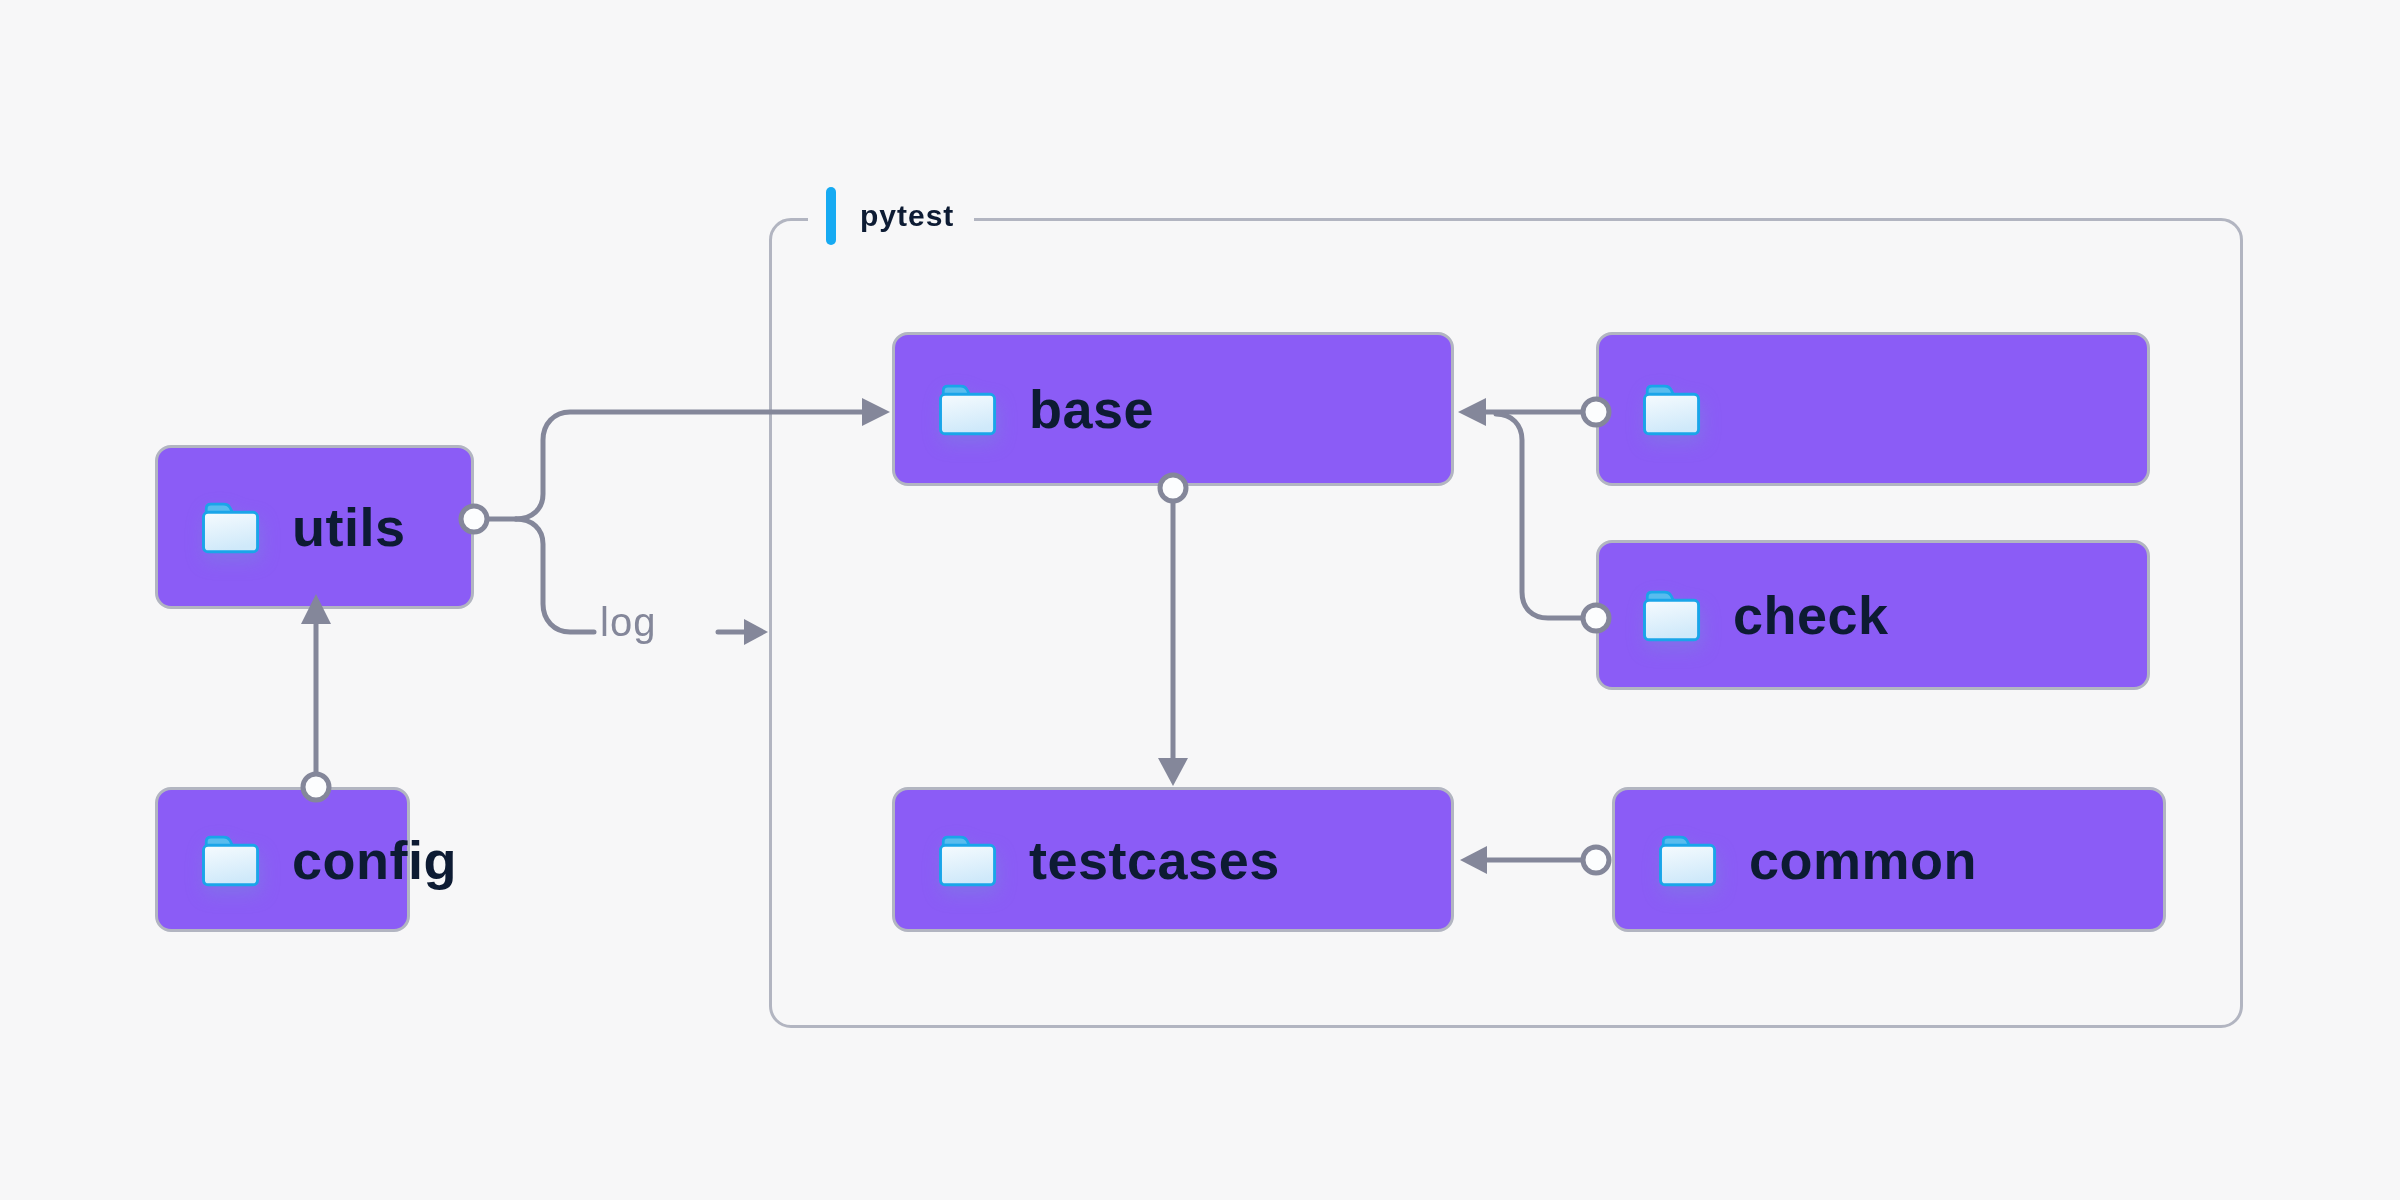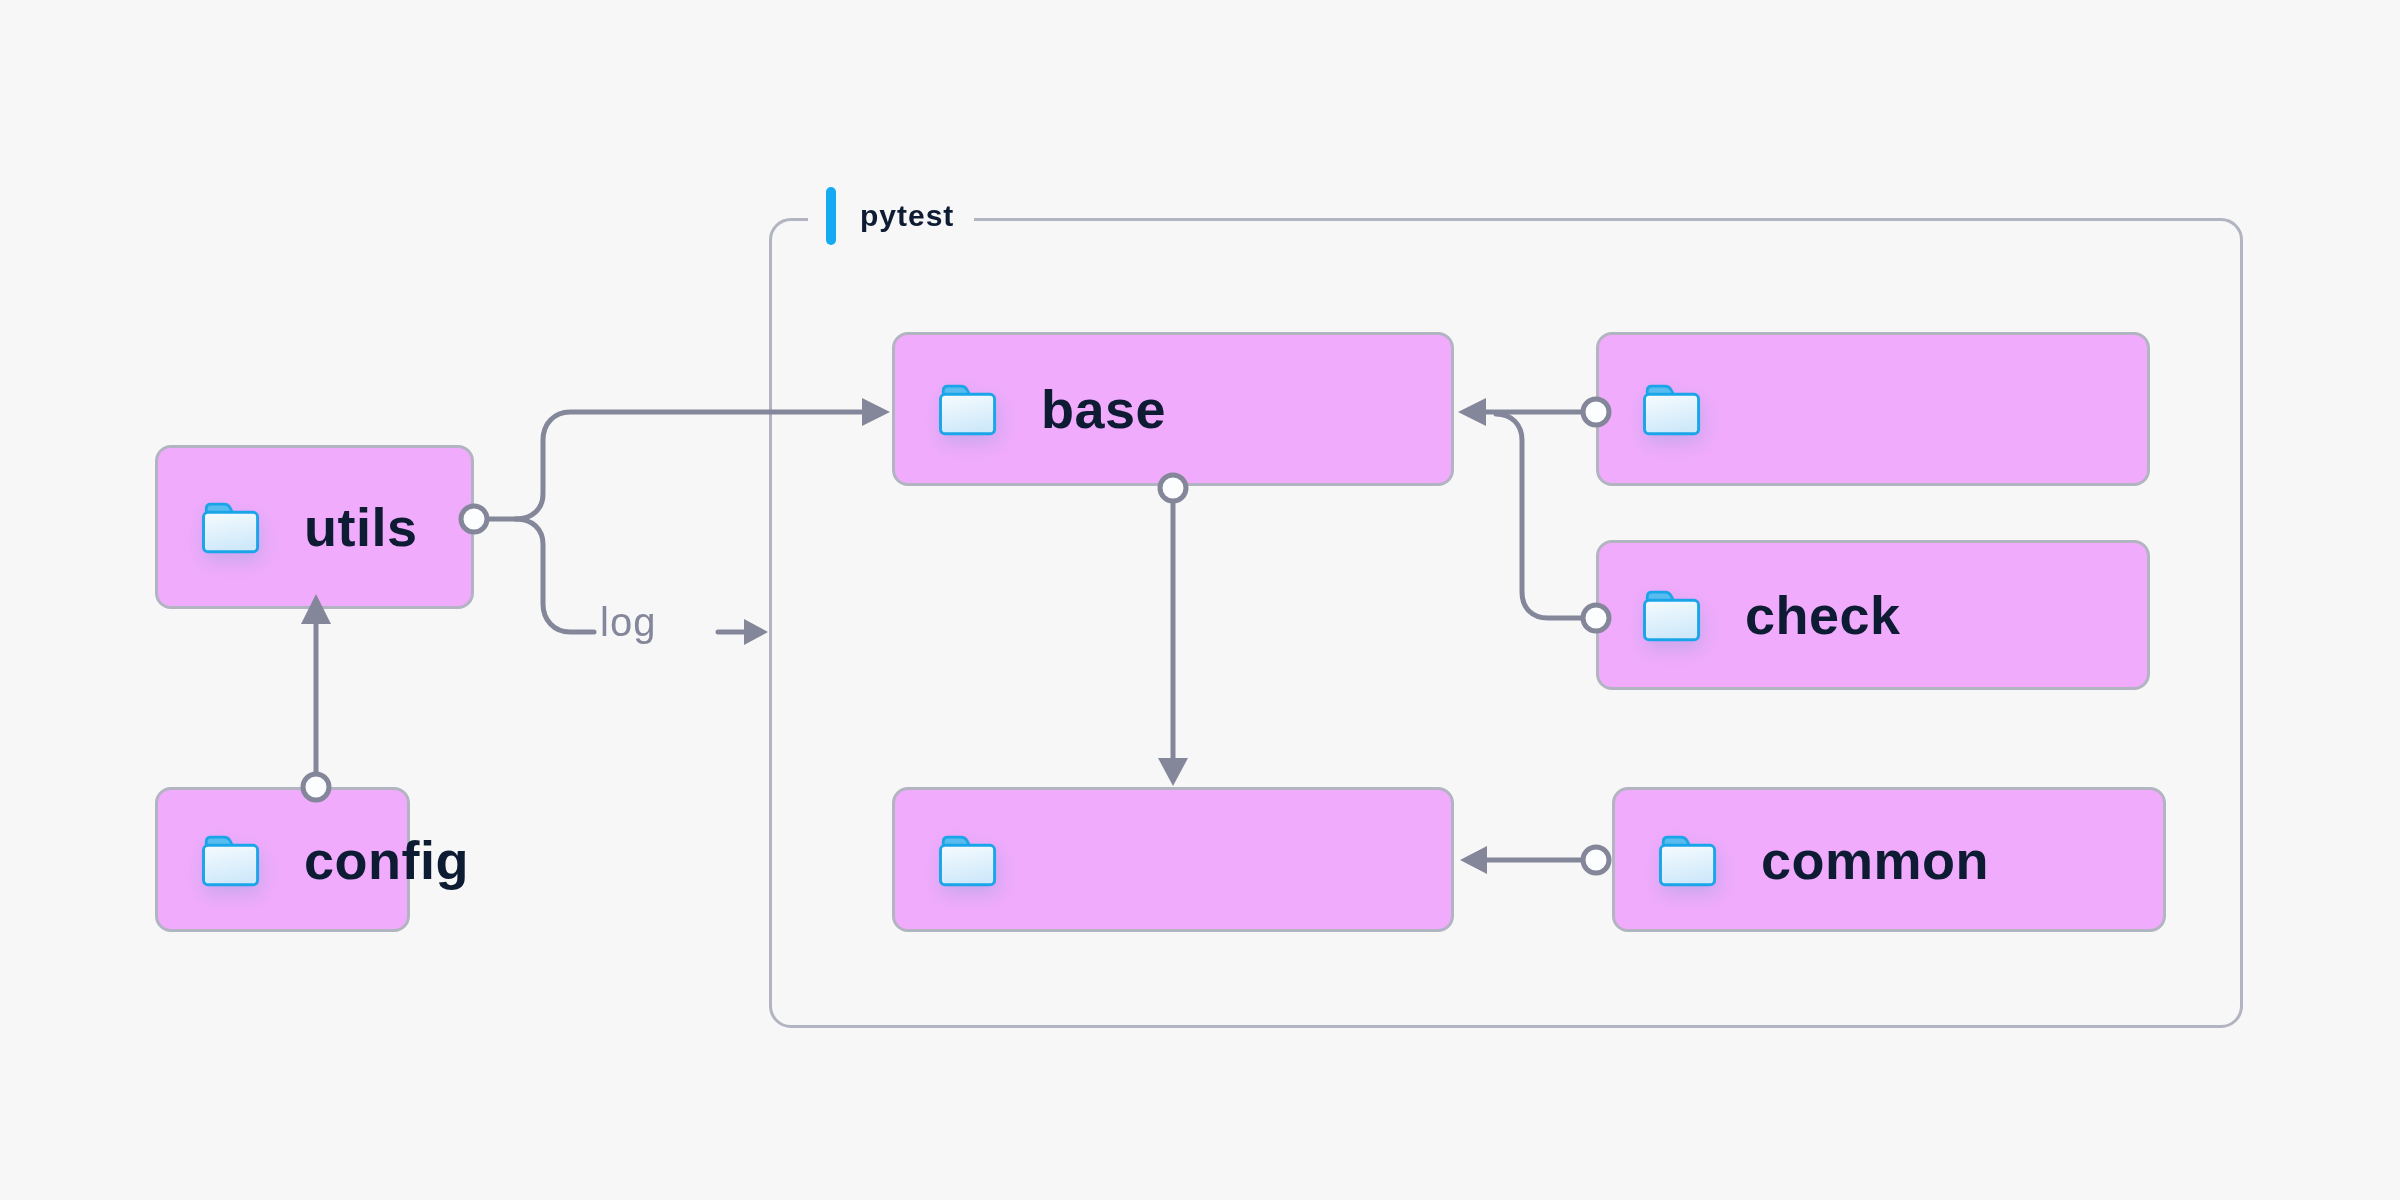"base" .node { background: #f0abfc -> #8b5cf6; gap: 40px -> 28px }
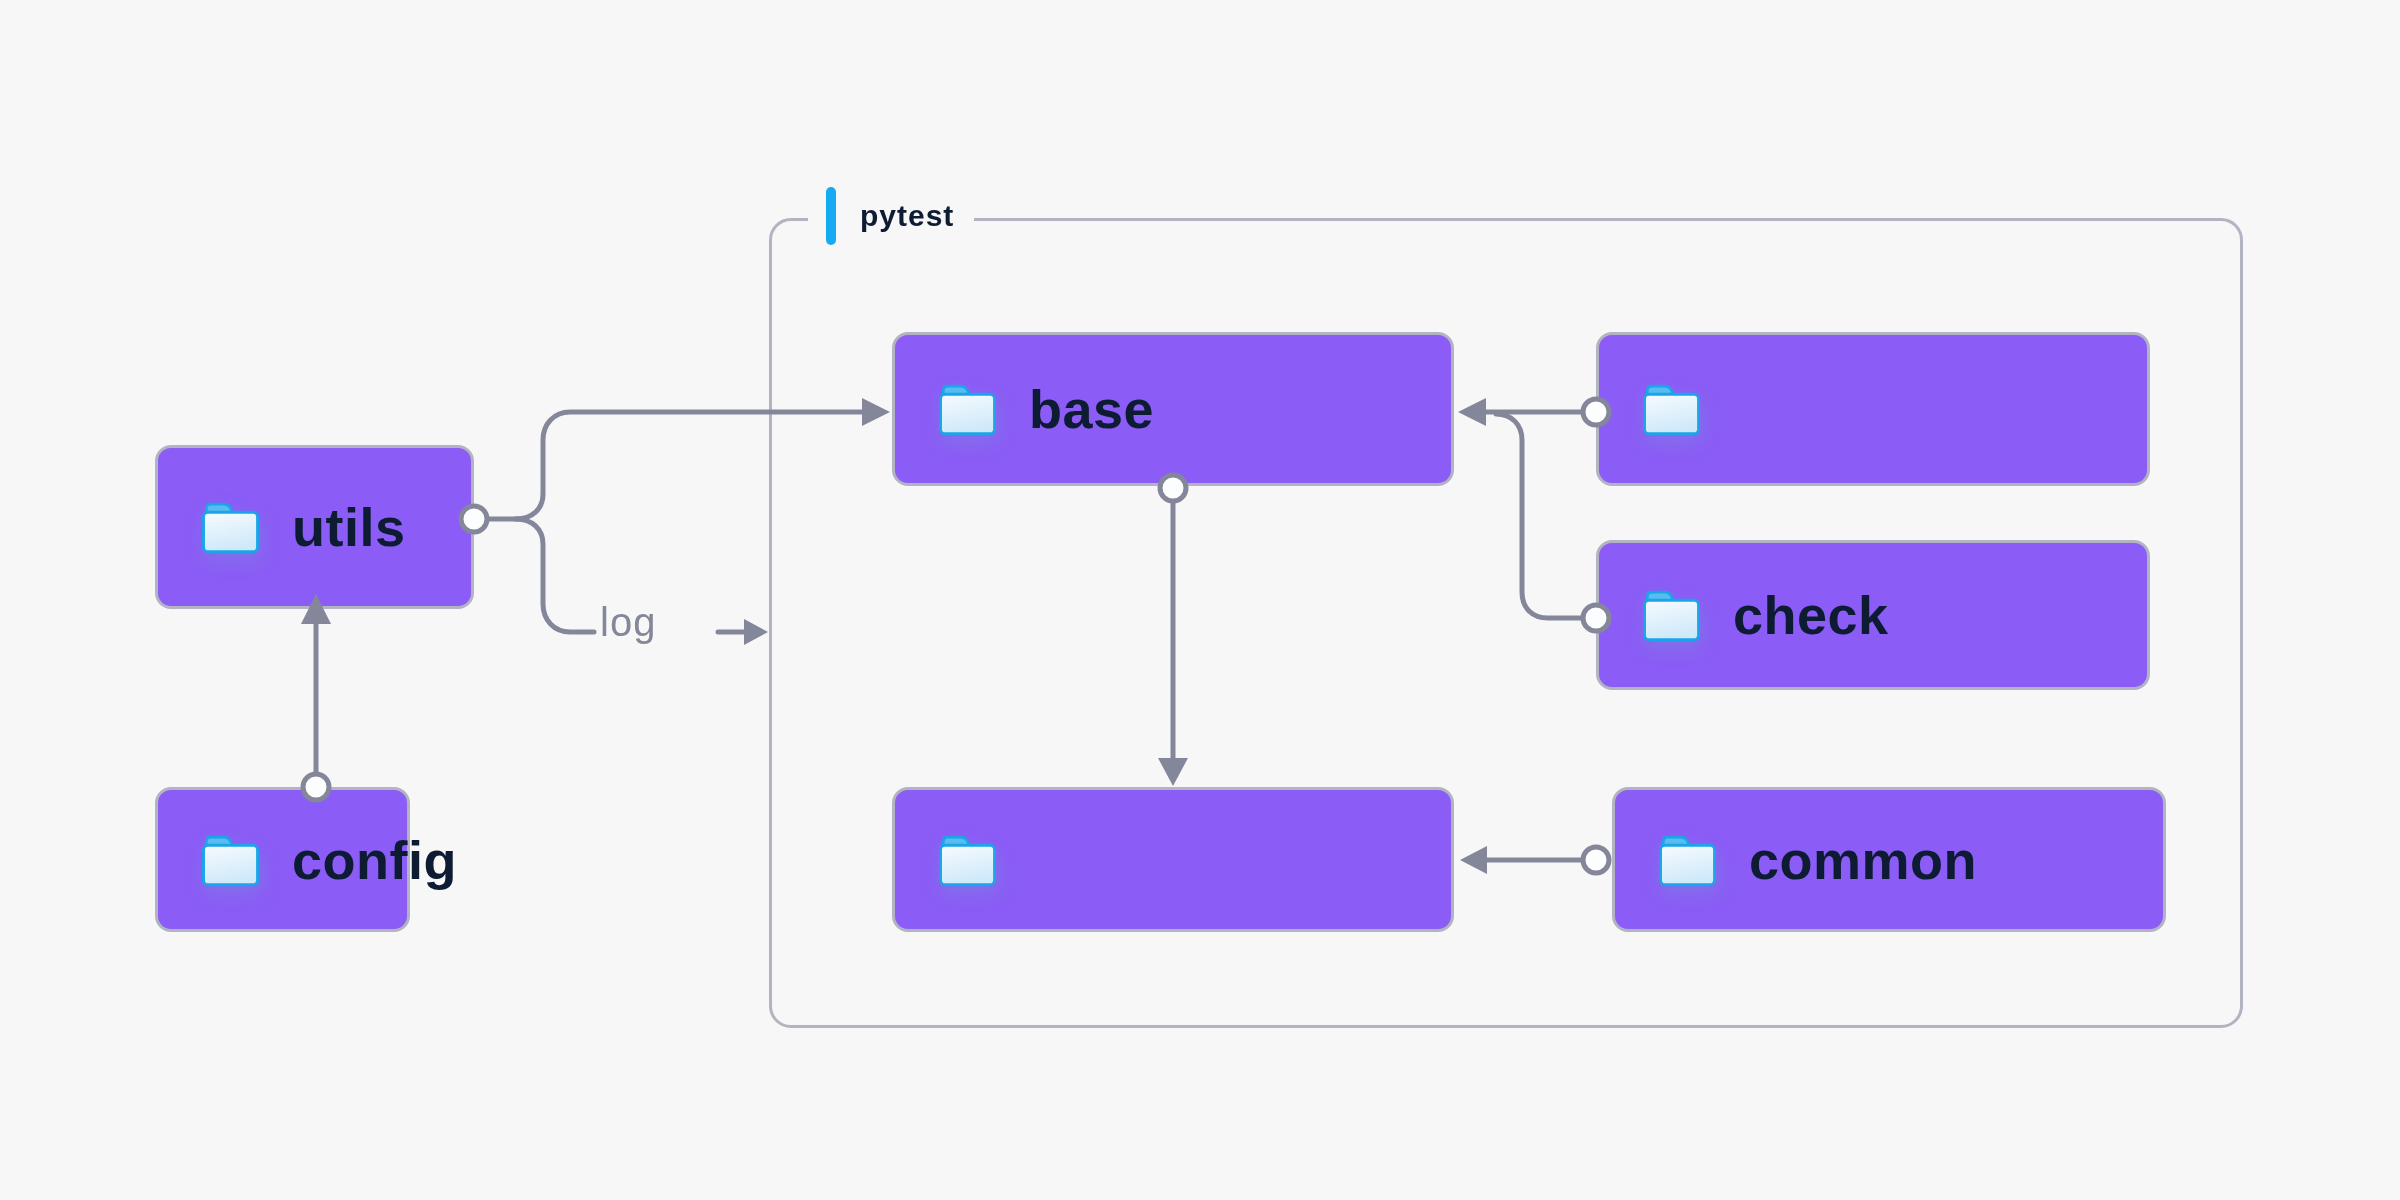"testcases" span.node-label { html: none -> <span>testcases</span> }
